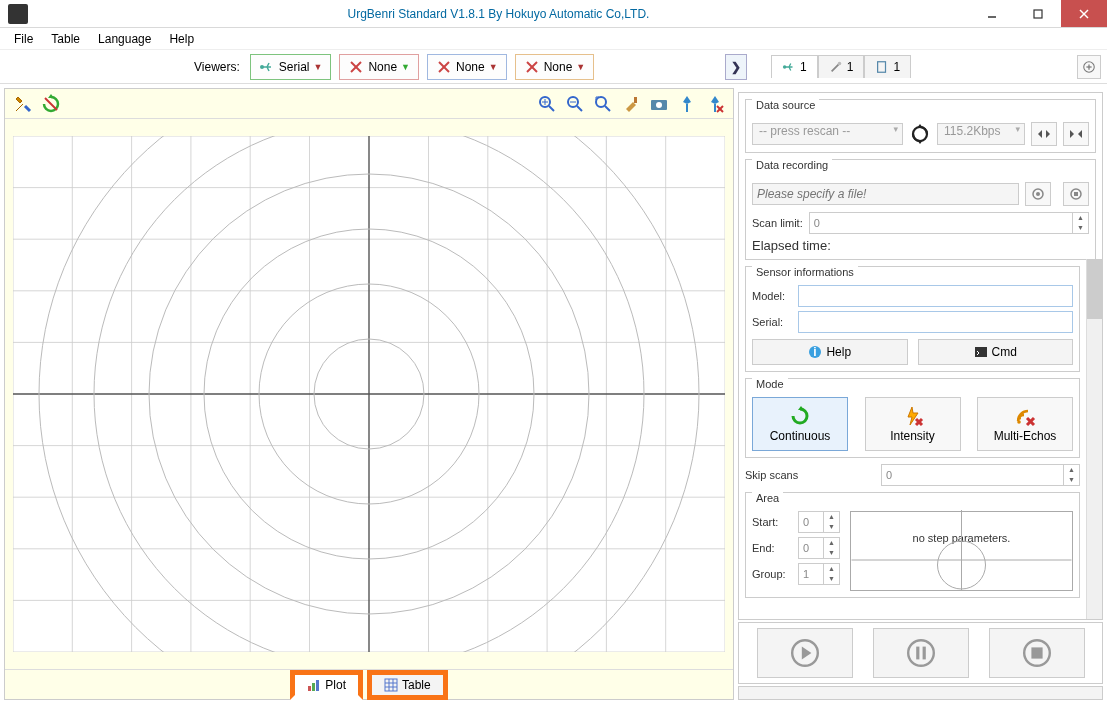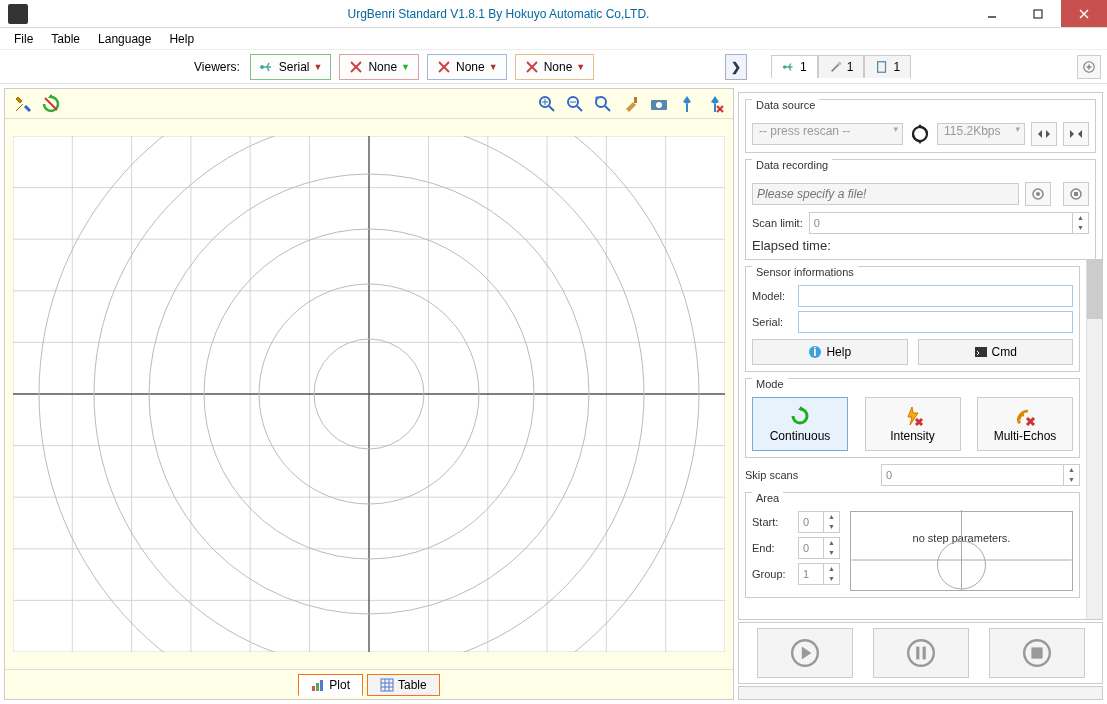"Plot" .tabbtn { border: 1px solid #f97316 -> 5px solid #f97316 }
